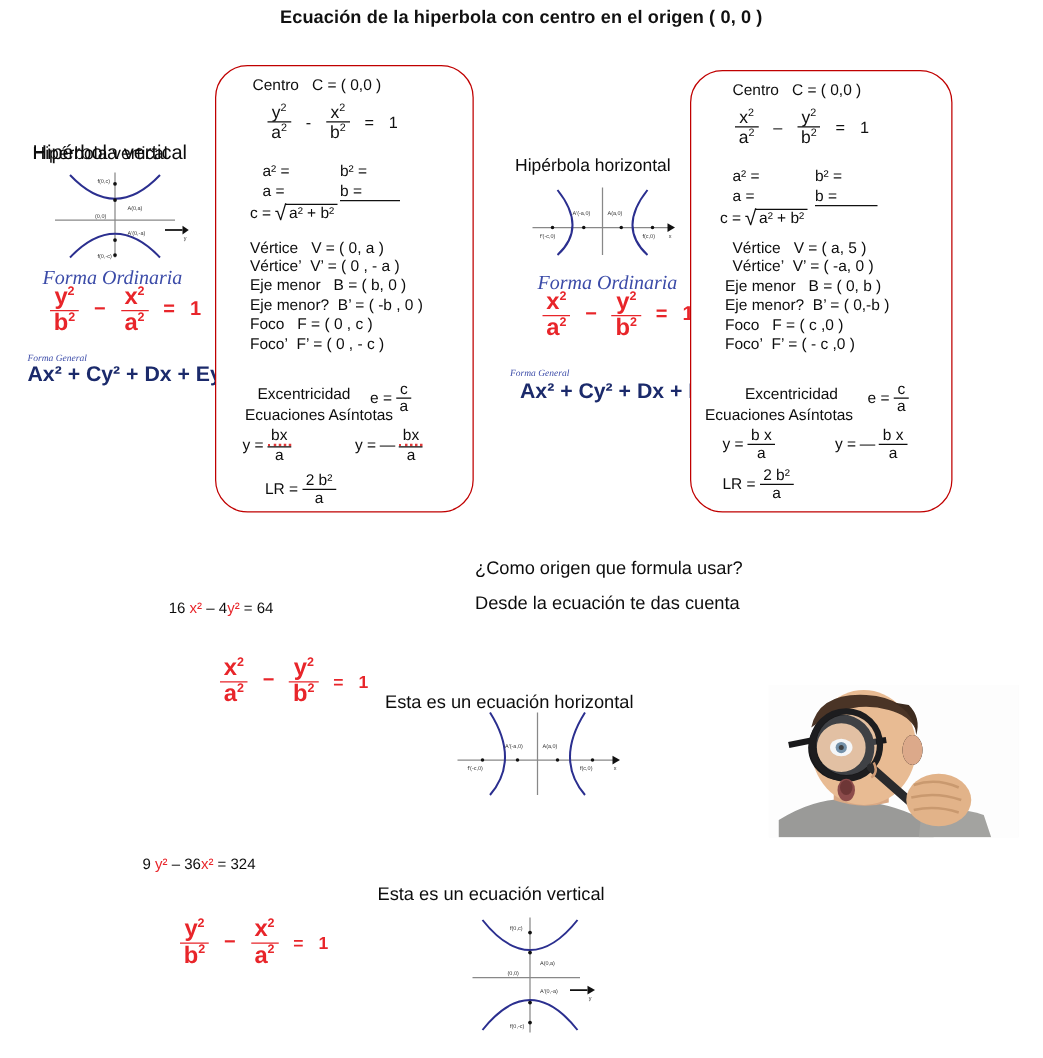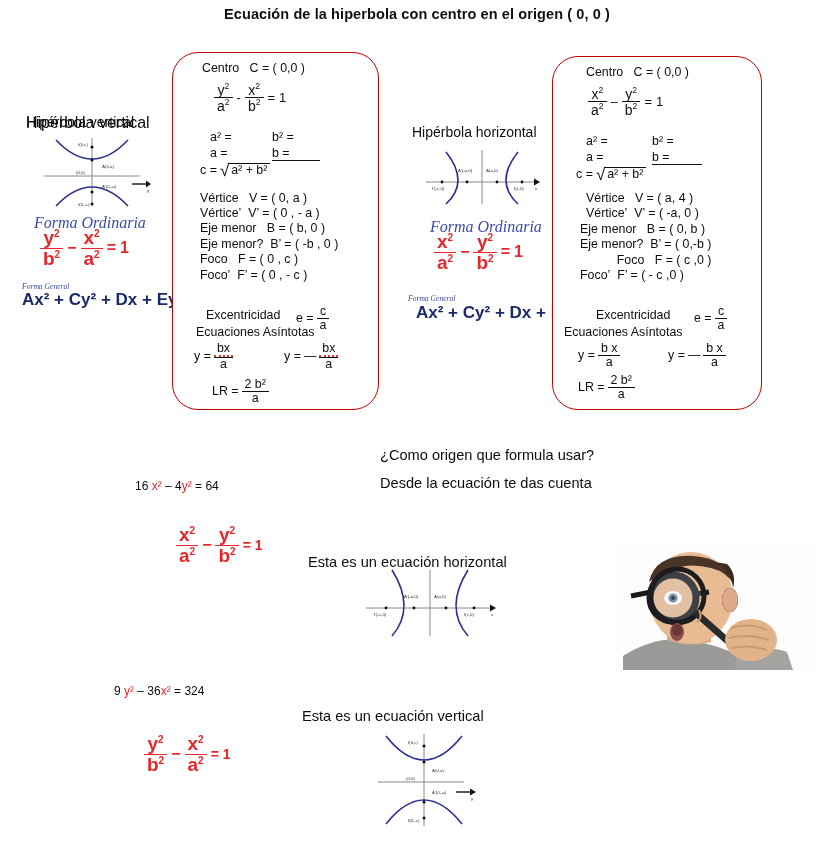"y2" .redform { gap: 4px -> 12px }
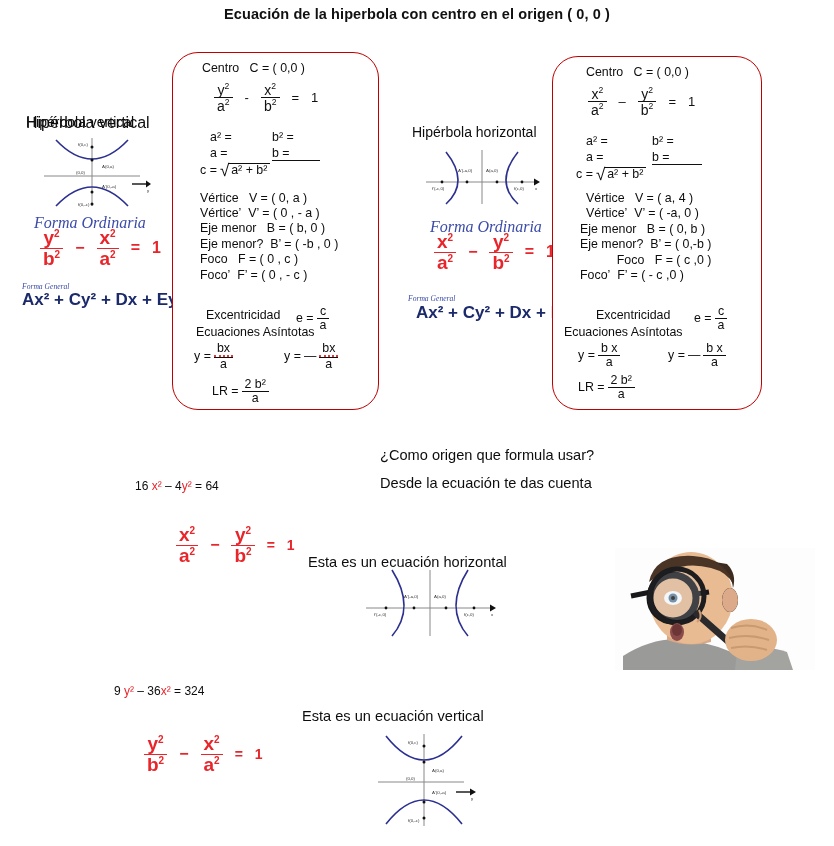"V = ( a, 4" span { text: 4 -> 5 }
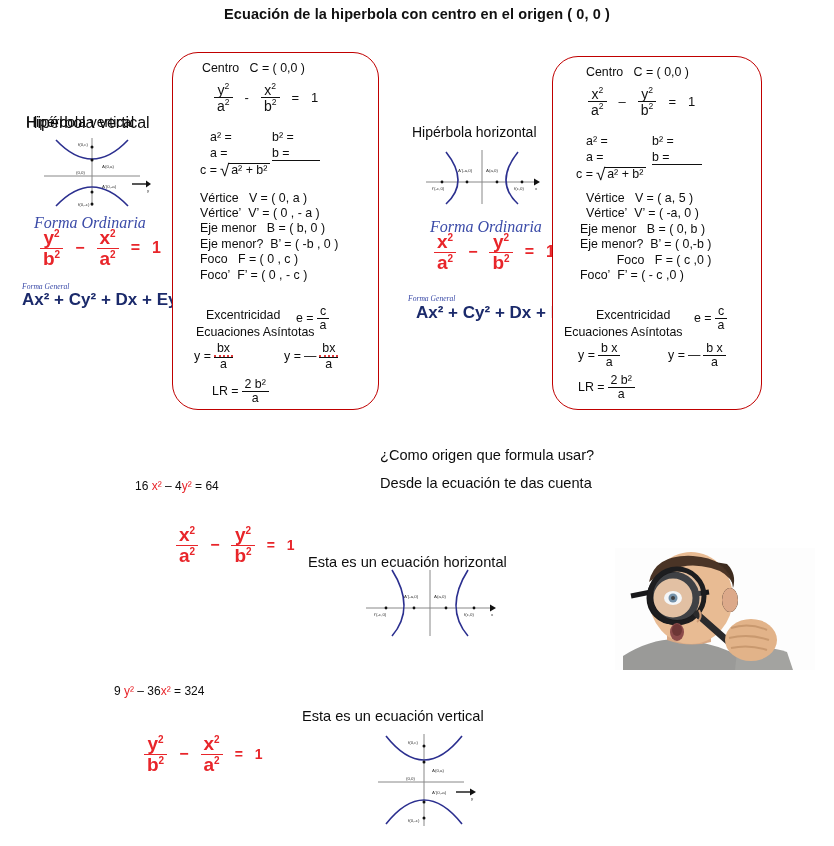"Foco F = ( c" div.t { text-align: right -> none }
